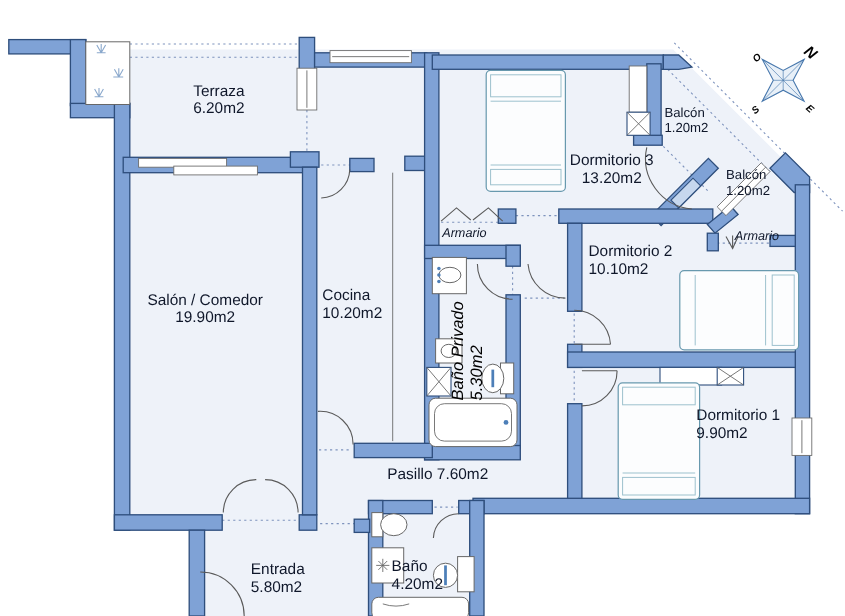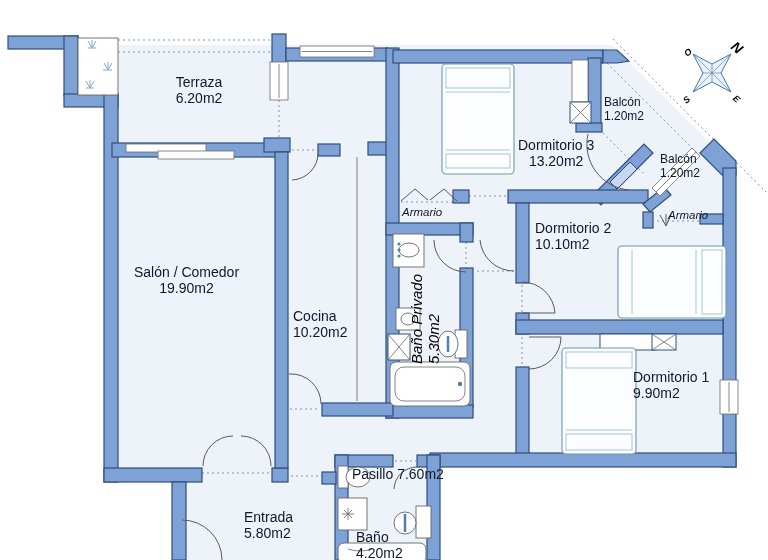"Cocina" div.lab { margin-top: 48px -> none }
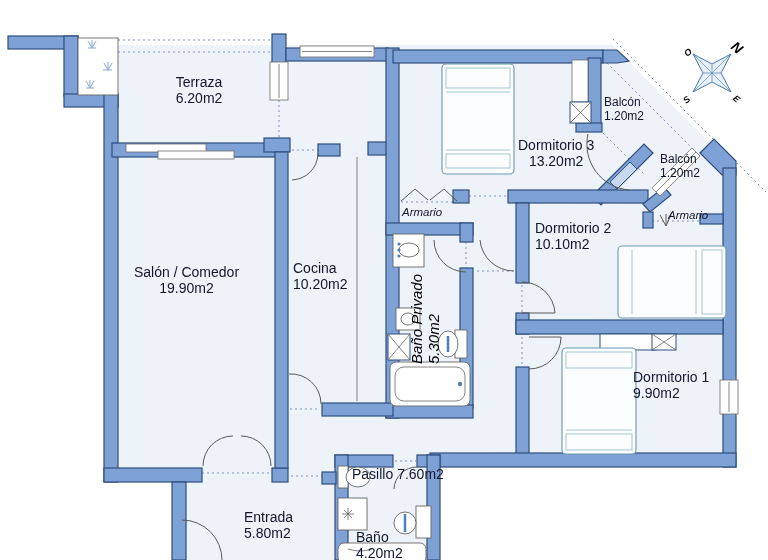"Pasillo 7.60m2" div.lab { margin-top: 44px -> none }
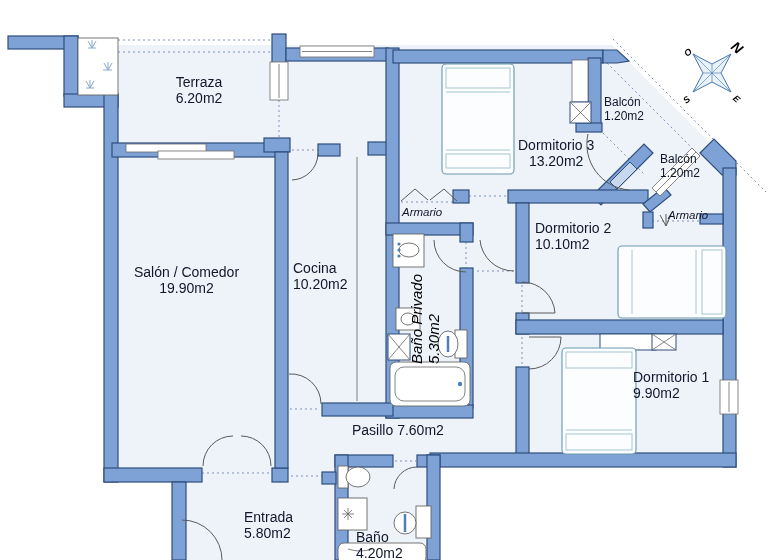"Entrada" div.lab { margin-left: 16px -> none }
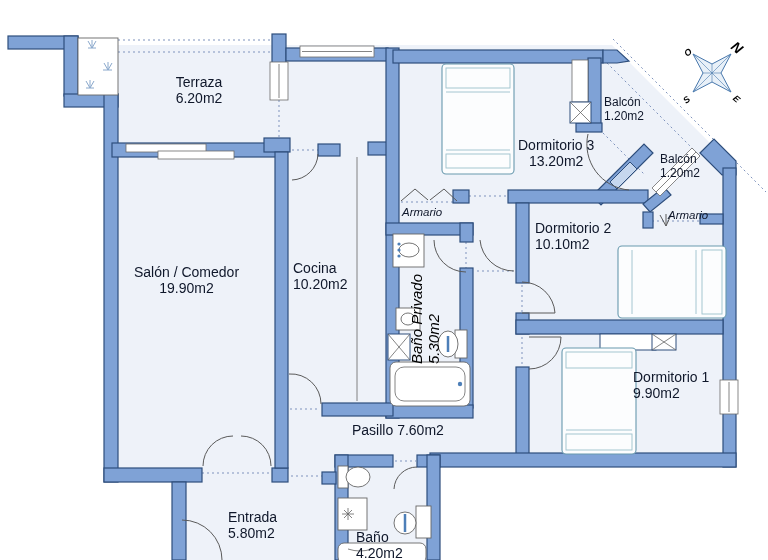"Baño" div.lab { top: 529px -> 506px }
